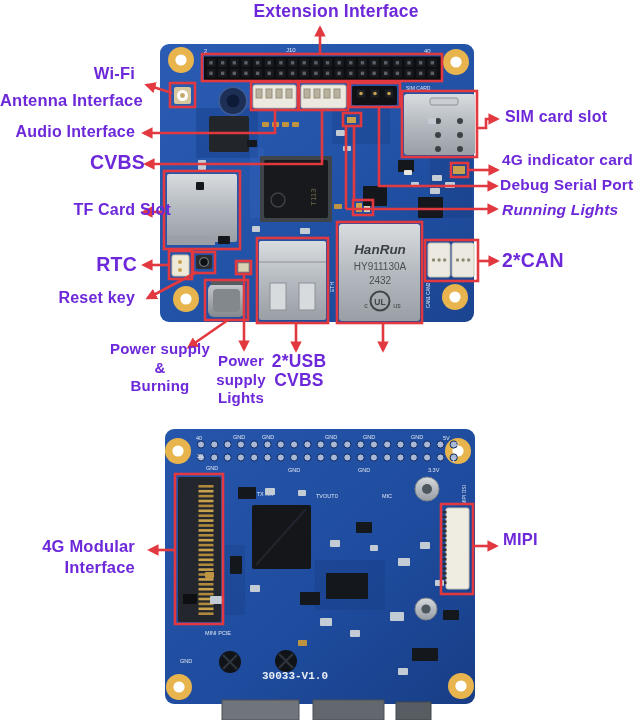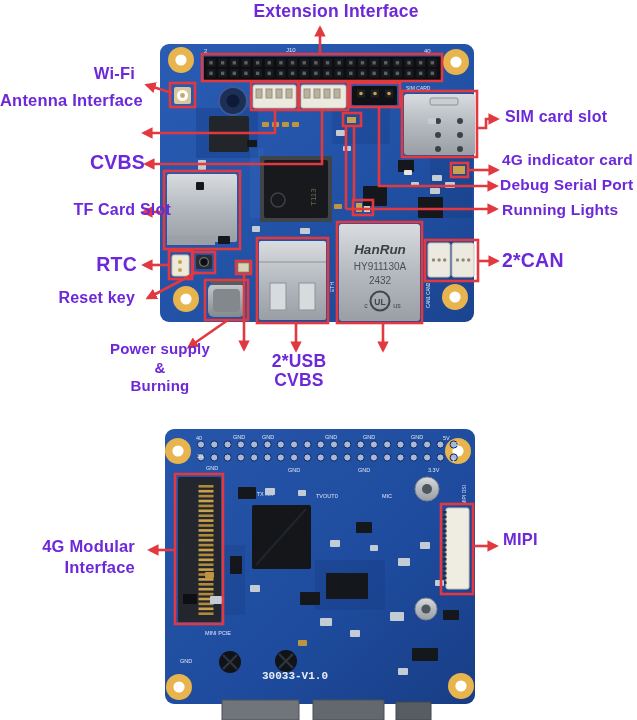"Audio Interface" div.lbl { html: none -> <div> <div>Audio Interface</div> </div> }
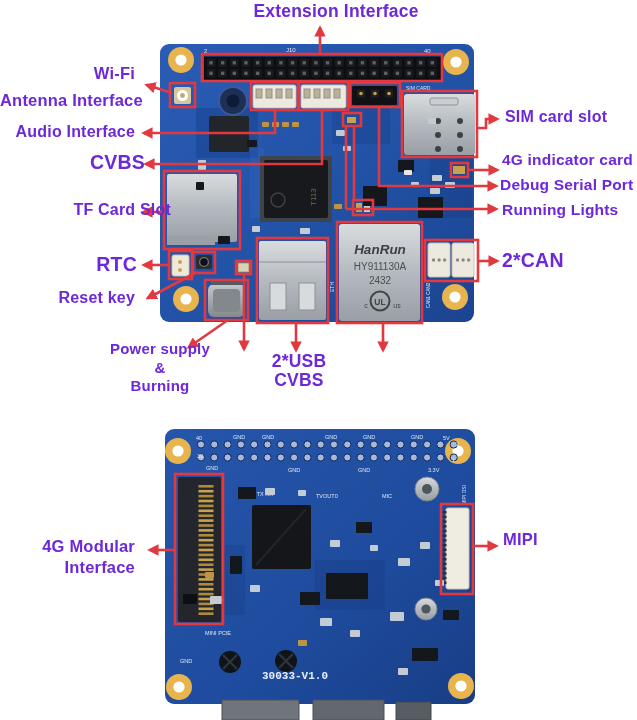"Running Lights" div.lbl { font-style: none -> italic }
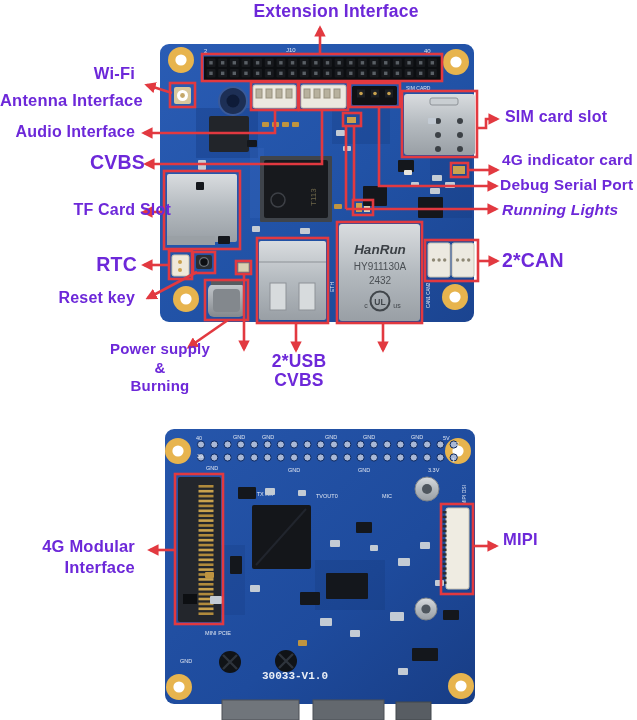"Power" div.lbl { html: none -> <div> <div>Power</div> <div>supply</div> <div>Lights</div> </div> }
